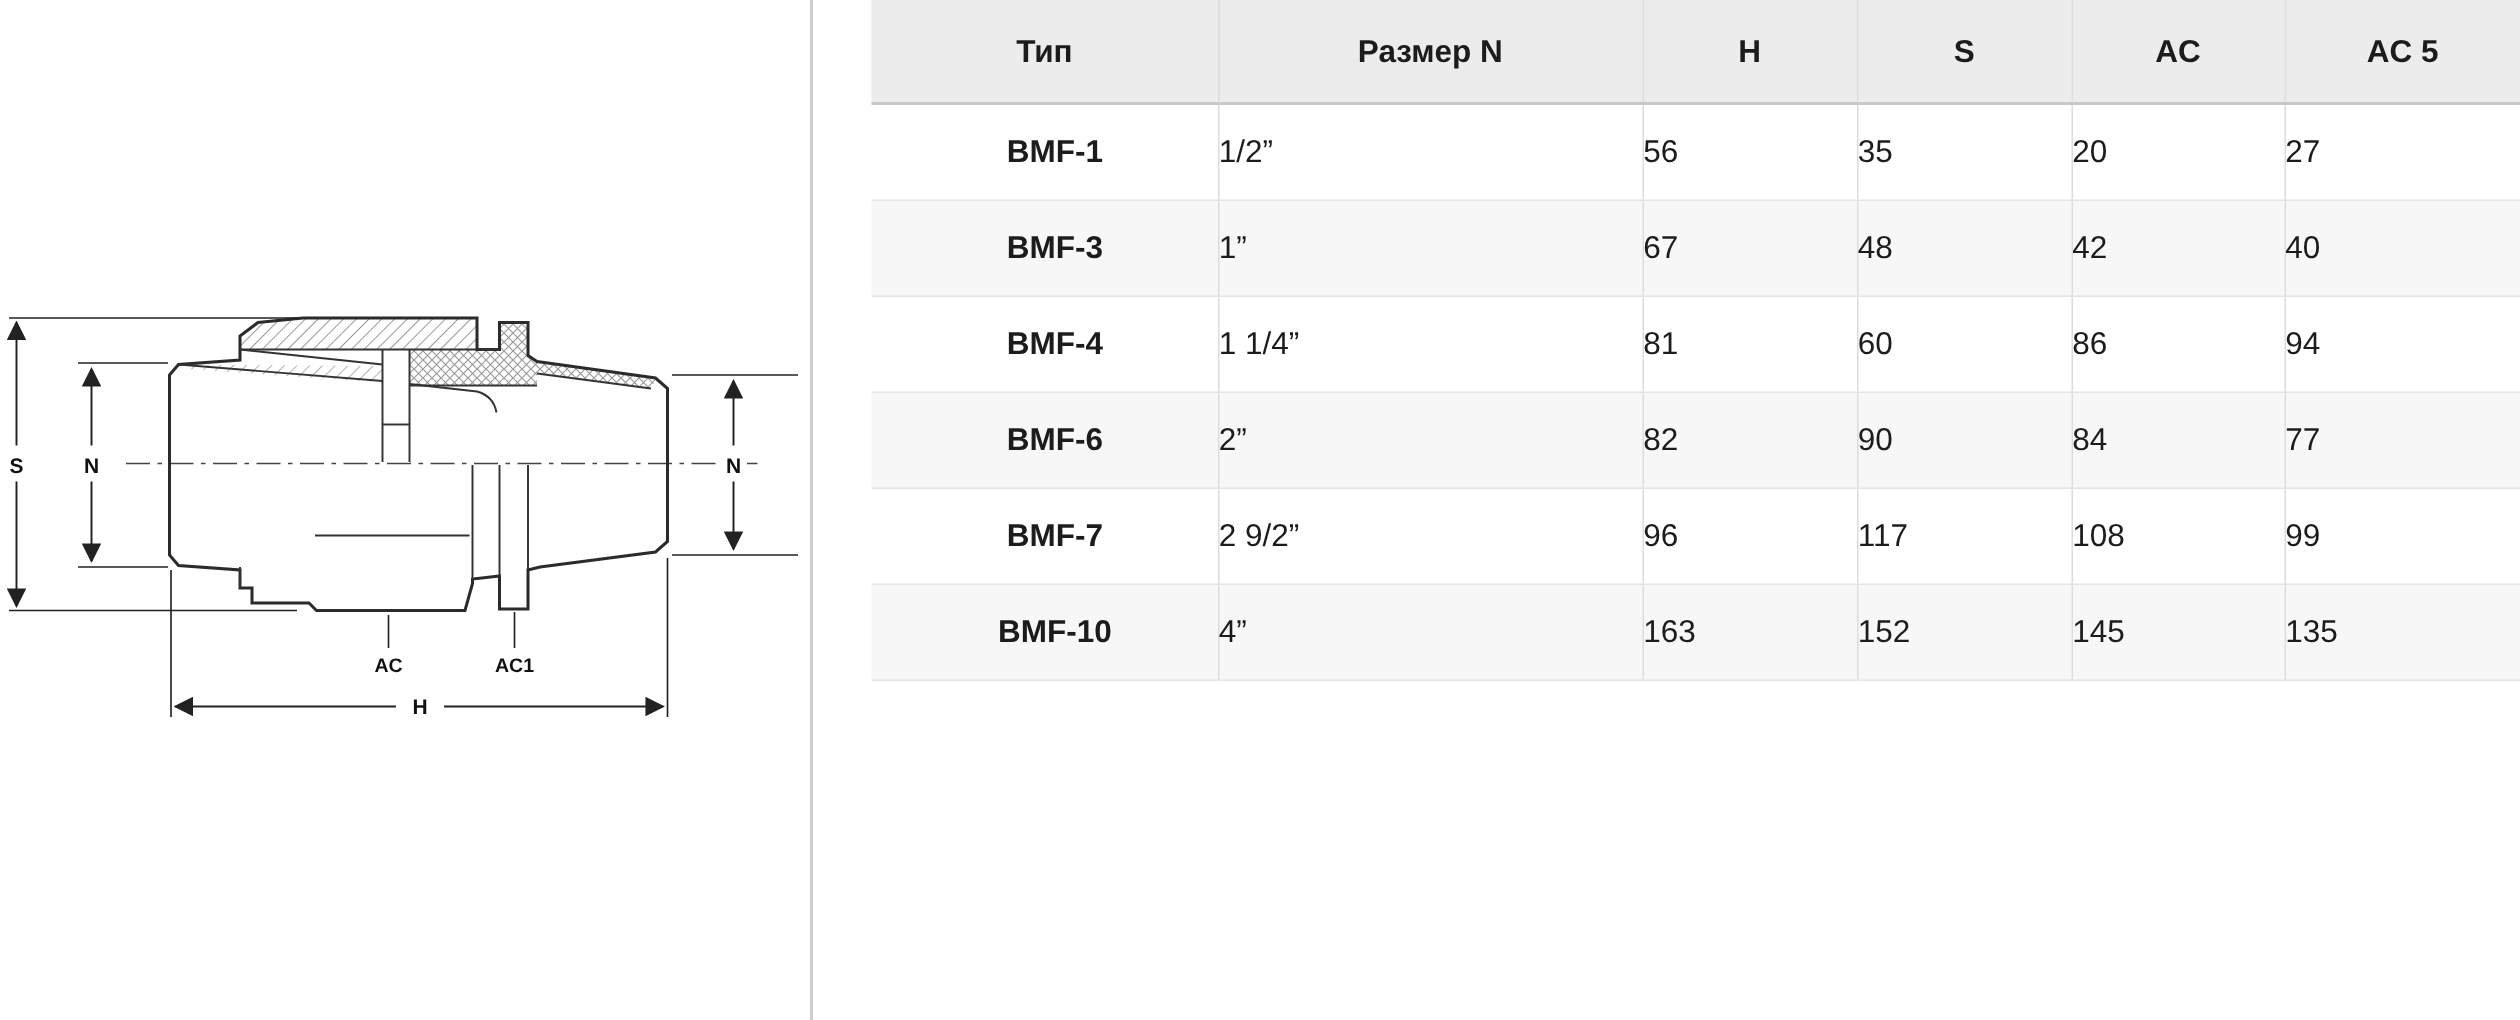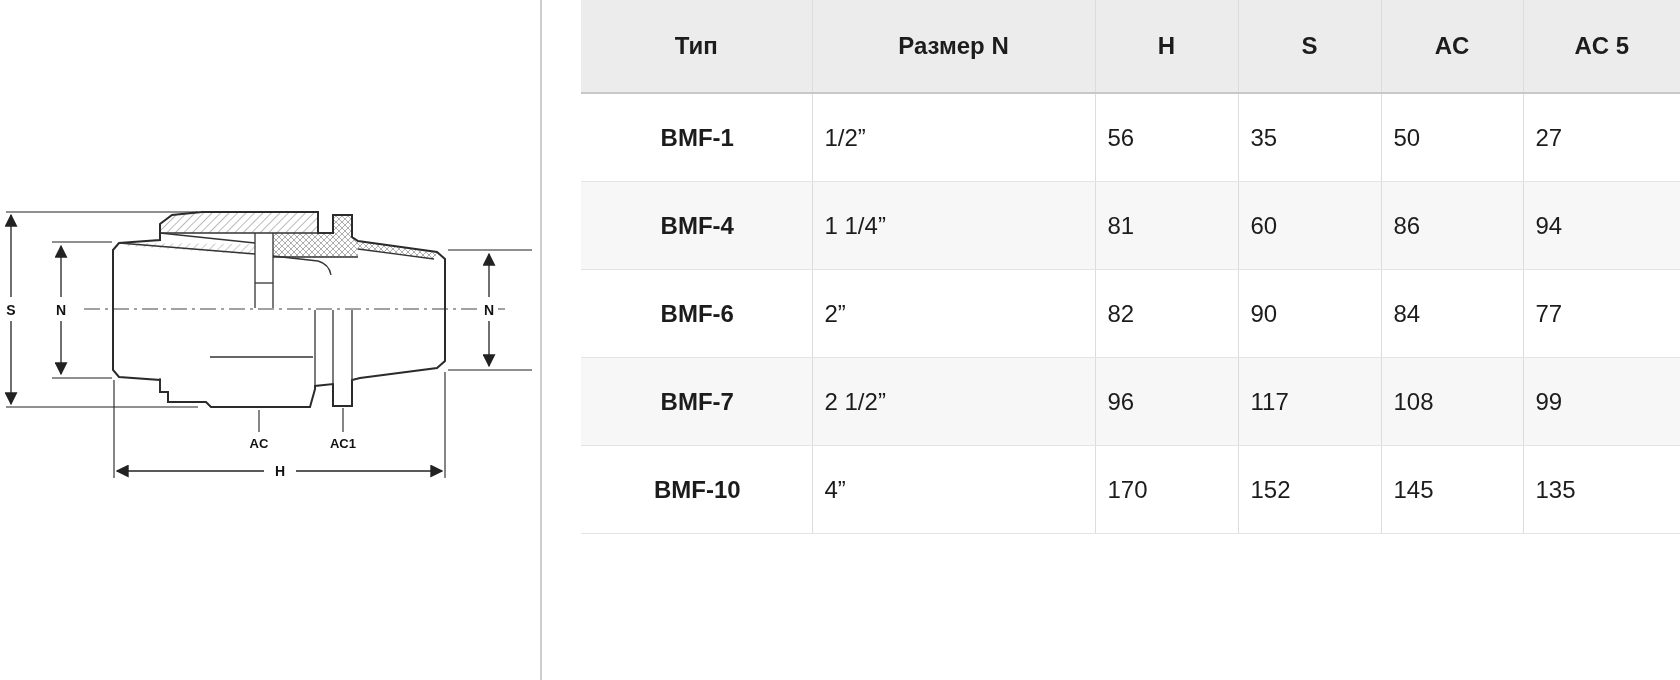"Тип" th,td { font-size: 24px -> 21px; padding: 12px -> 0 }
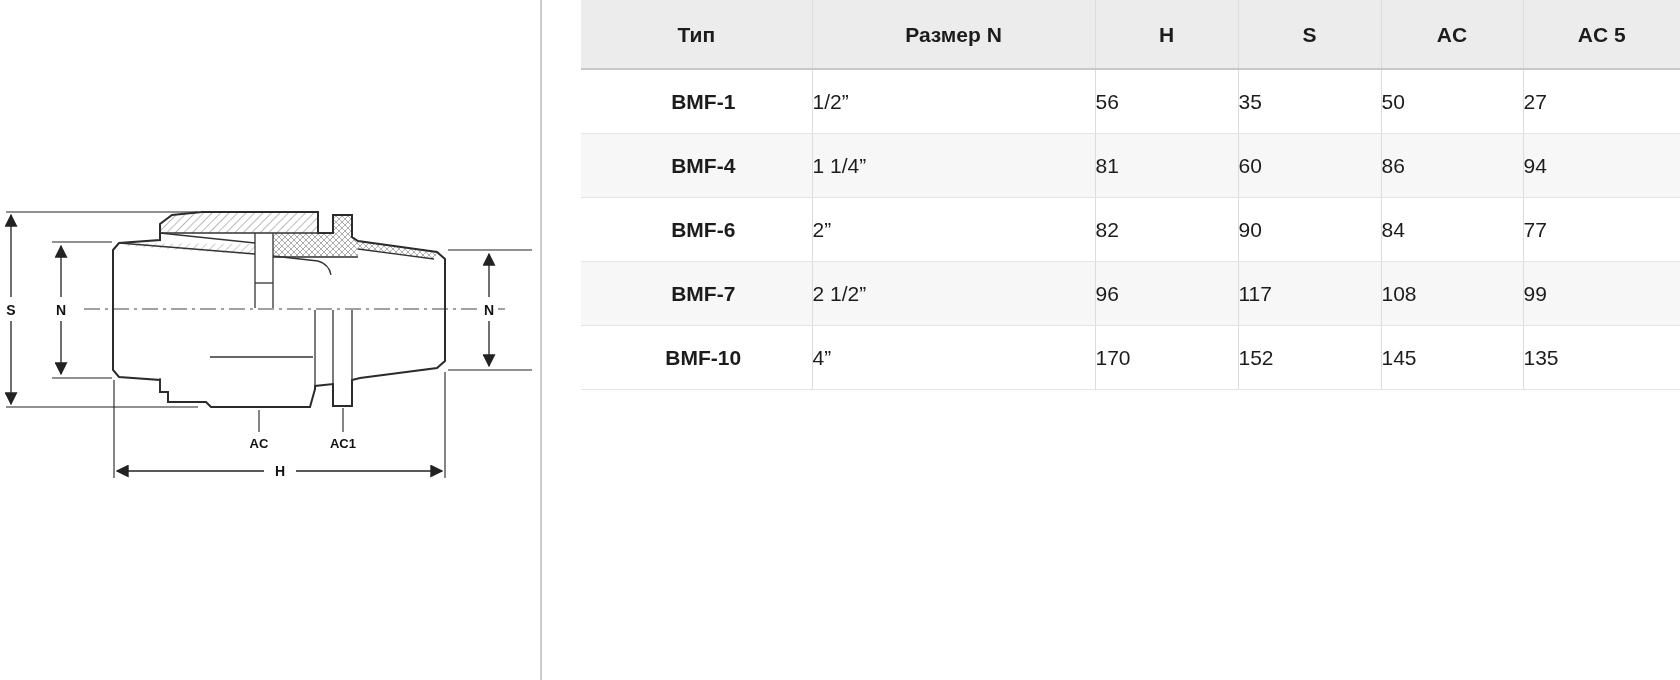"50" td { text: 50 -> 20 }
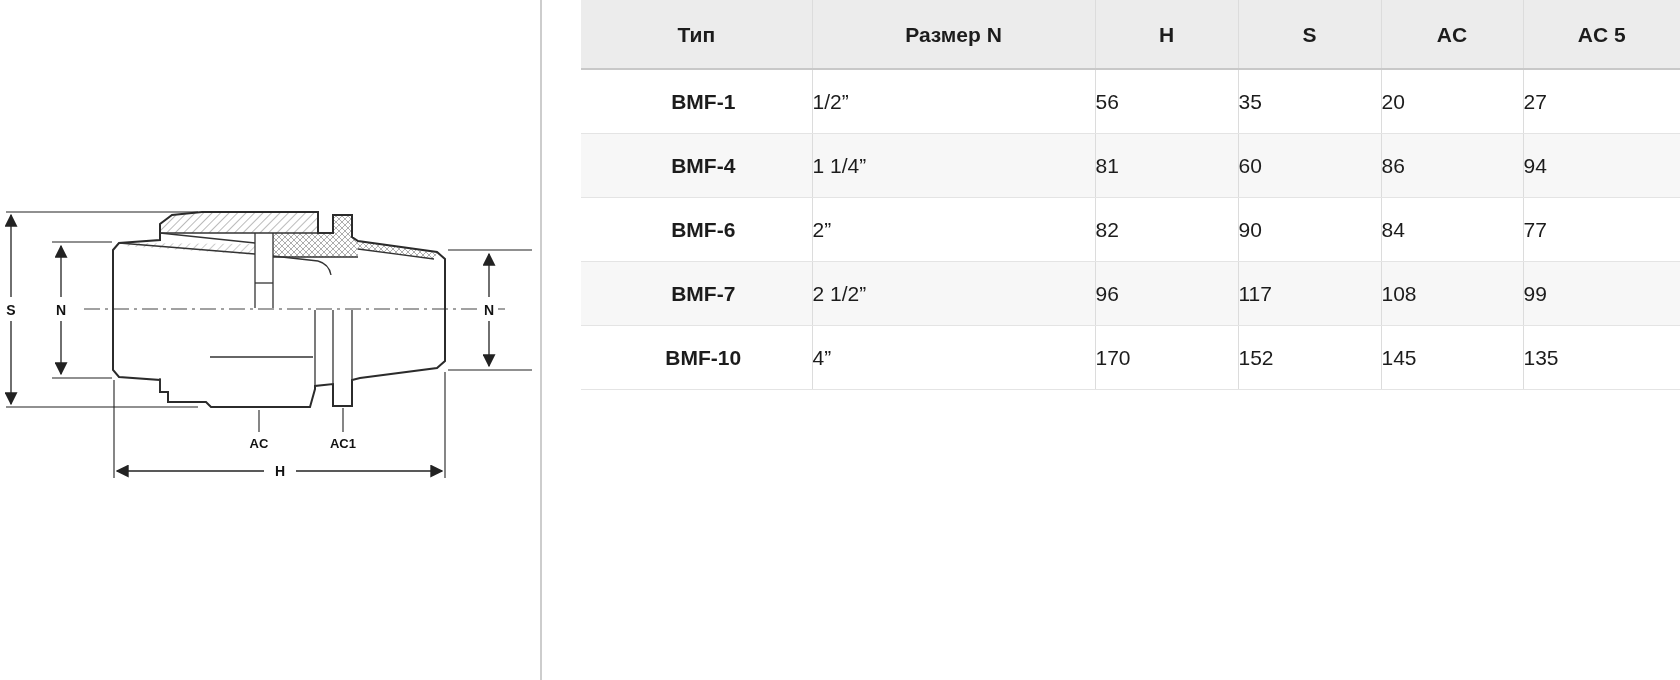"BMF-3" tr { html: none -> <tr> <td>BMF-3</td> <td>1”</td> <td>67</td> <td>48</td> <td>42</td> <td>40</td> </tr> }
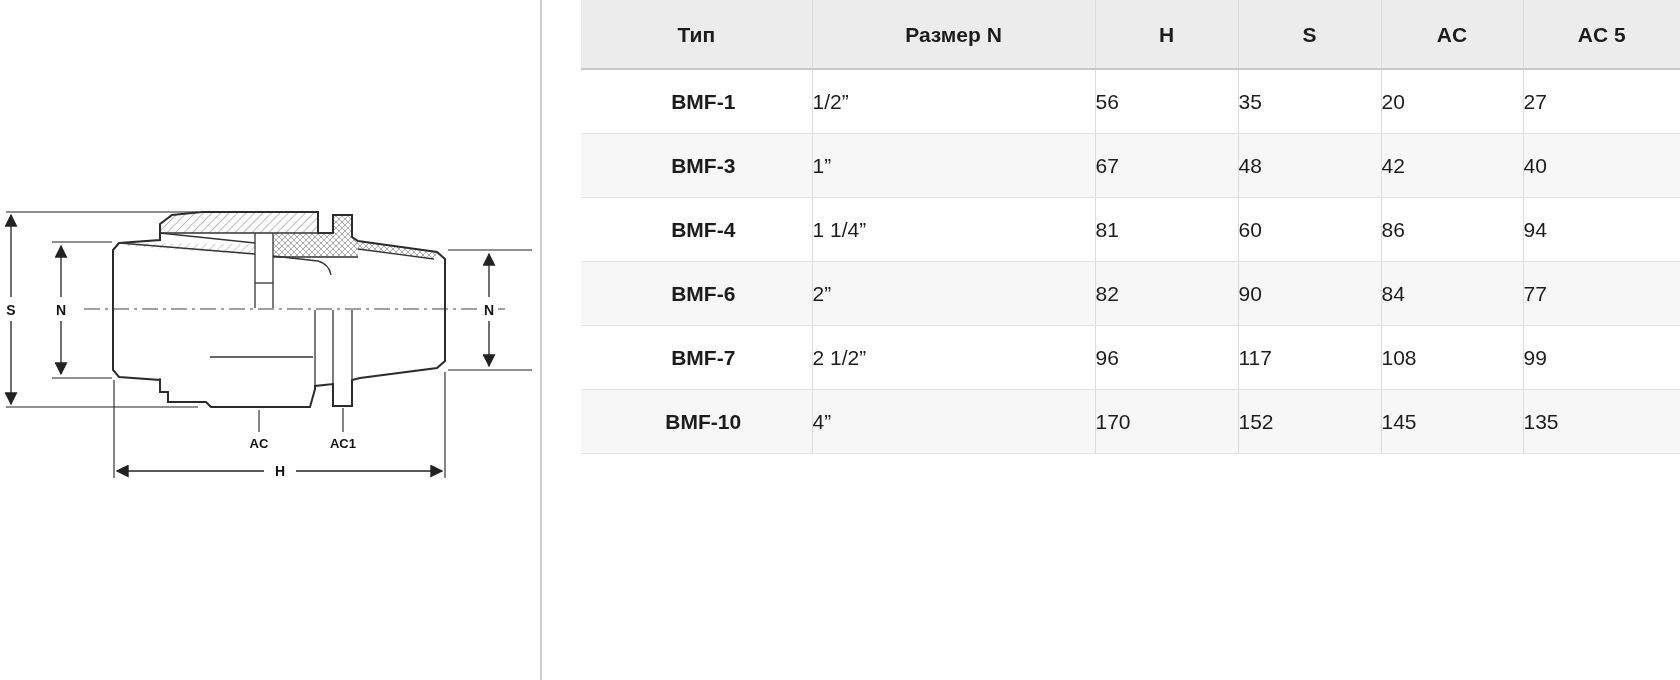"2 1/2”" td { text: 1/2 -> 9/2 }
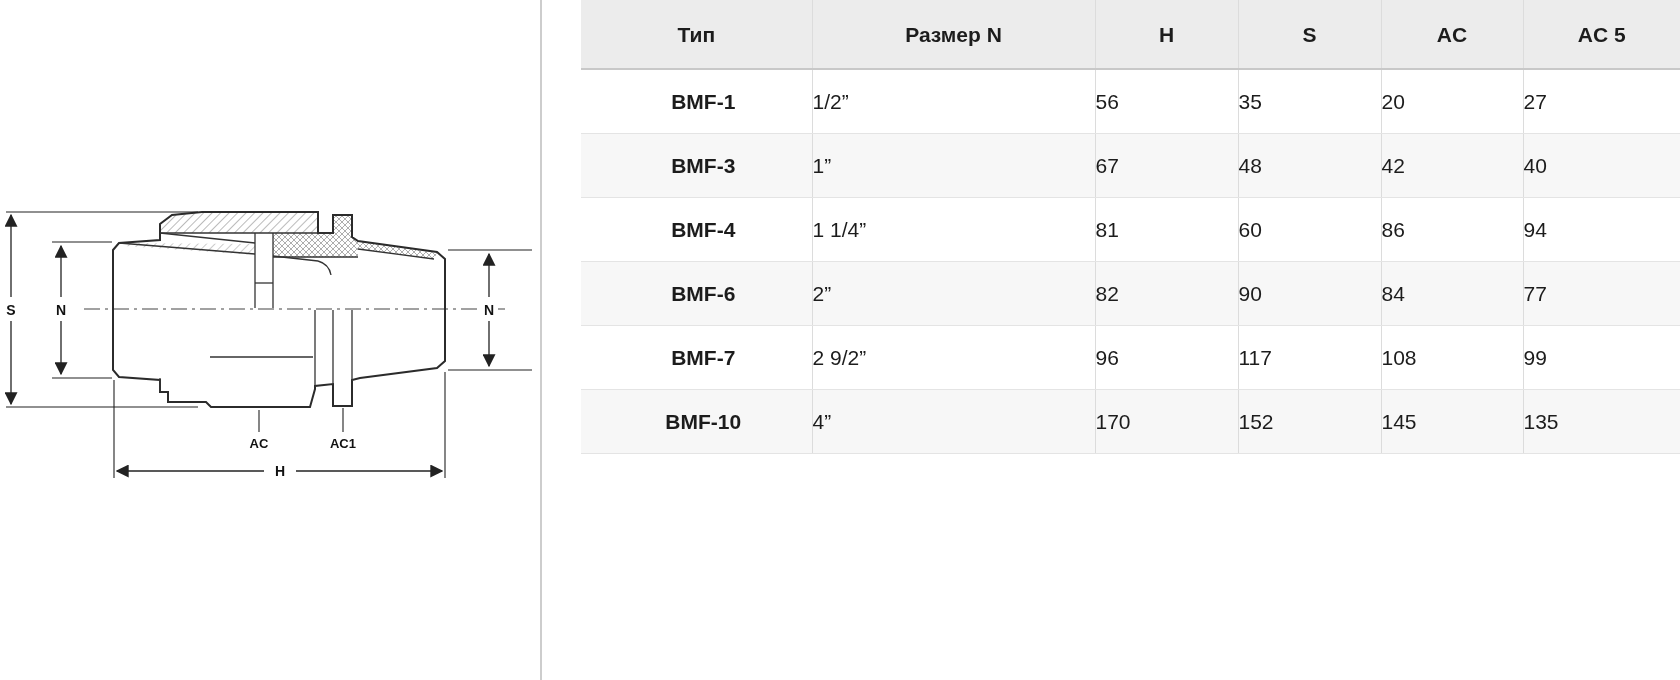"170" td { text: 170 -> 163 }
